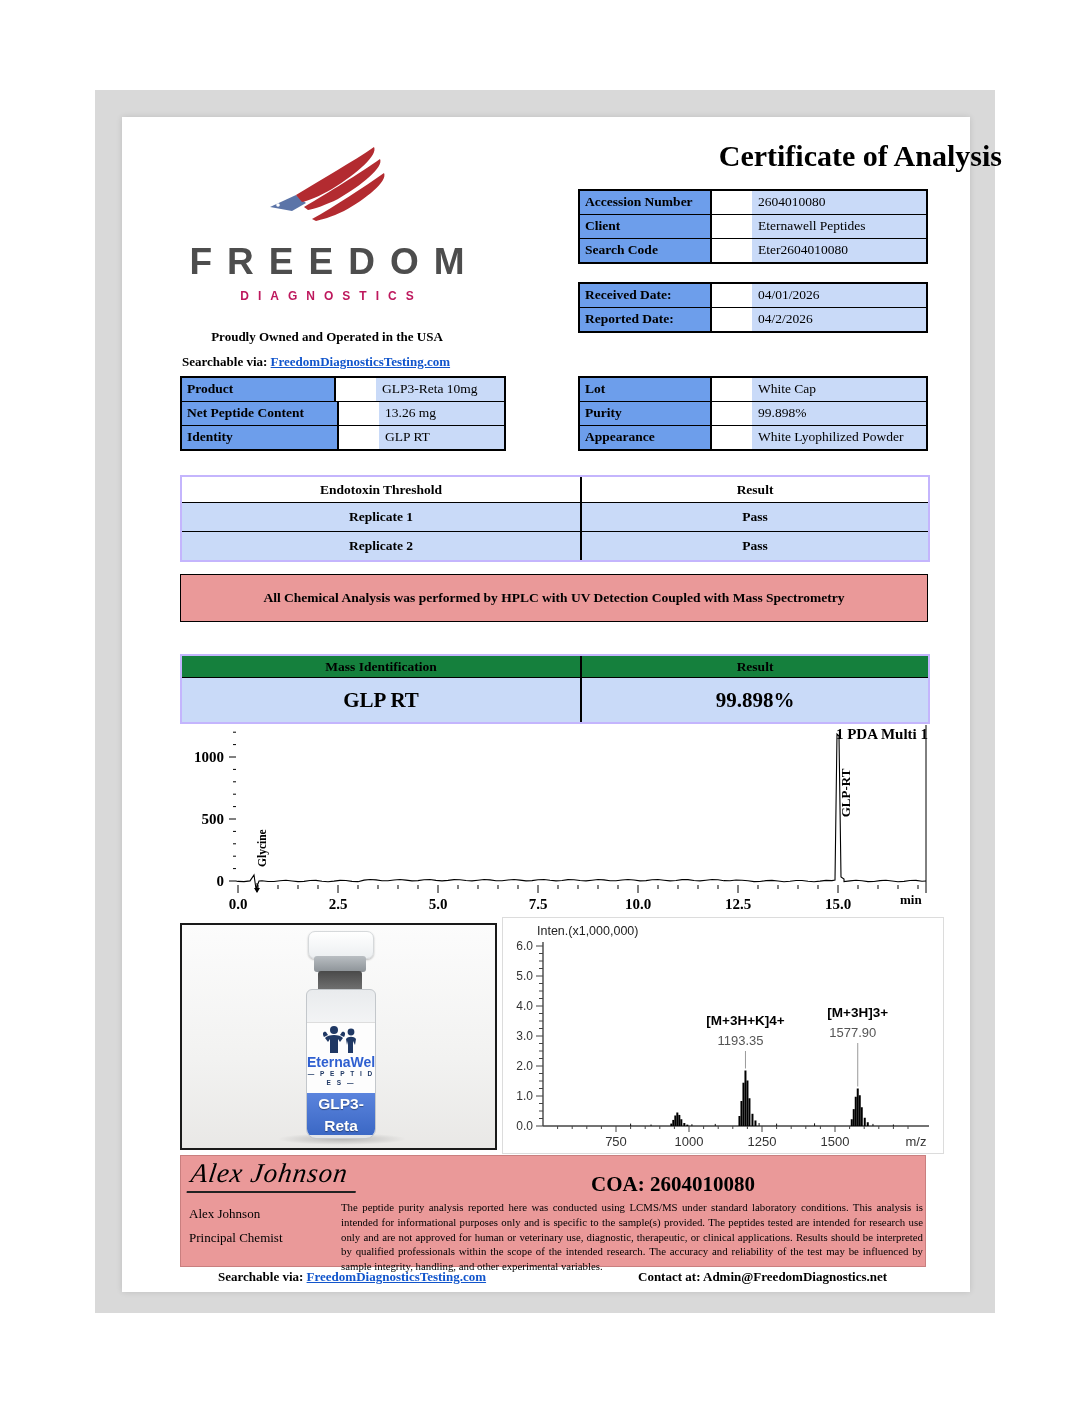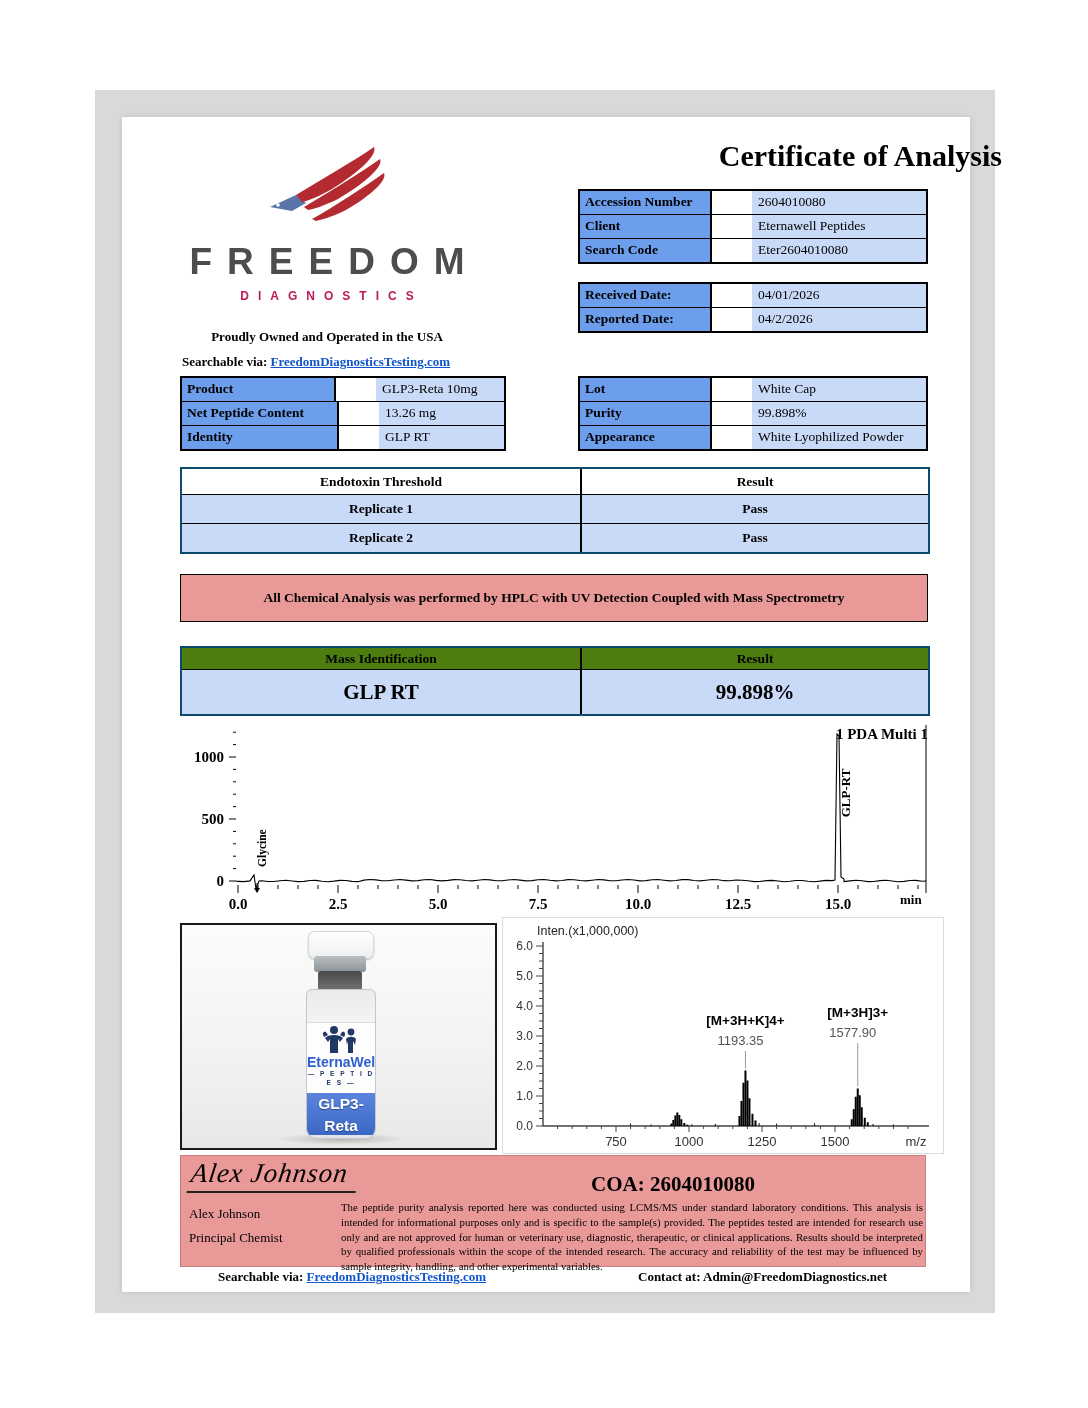"Endotoxin Threshold" .res { border: 2px solid #0c4a6e -> 2px solid #c4b5fd; margin-top: none -> 8px }
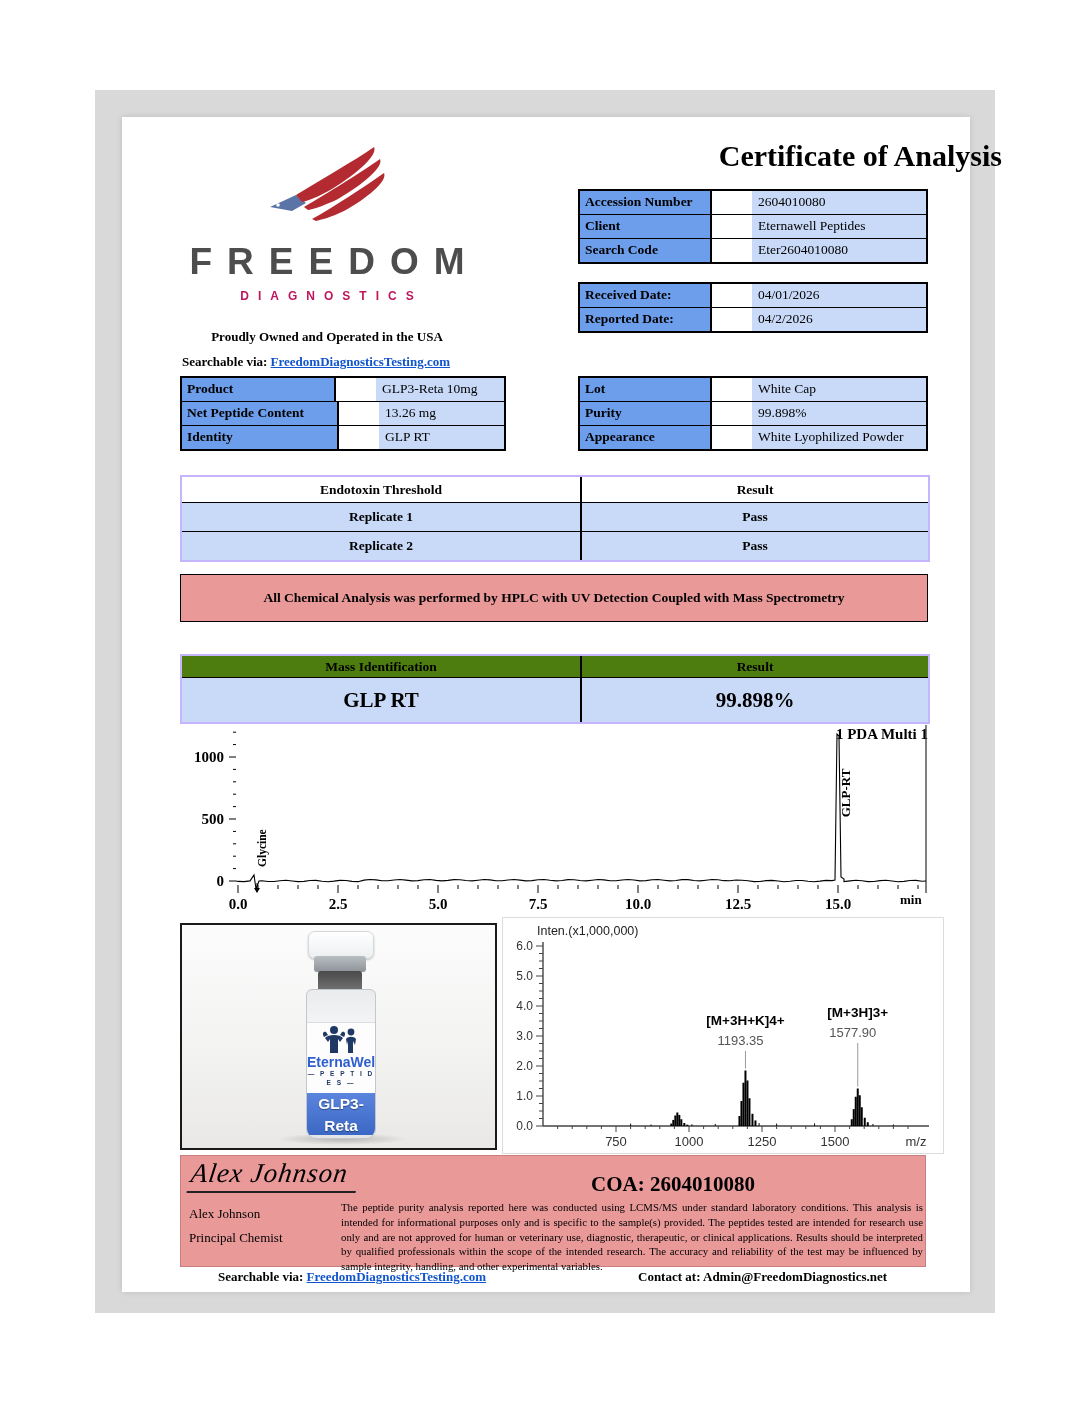"Mass Identification" .res .hd2 { background: #4d7c0f -> #15803d }
